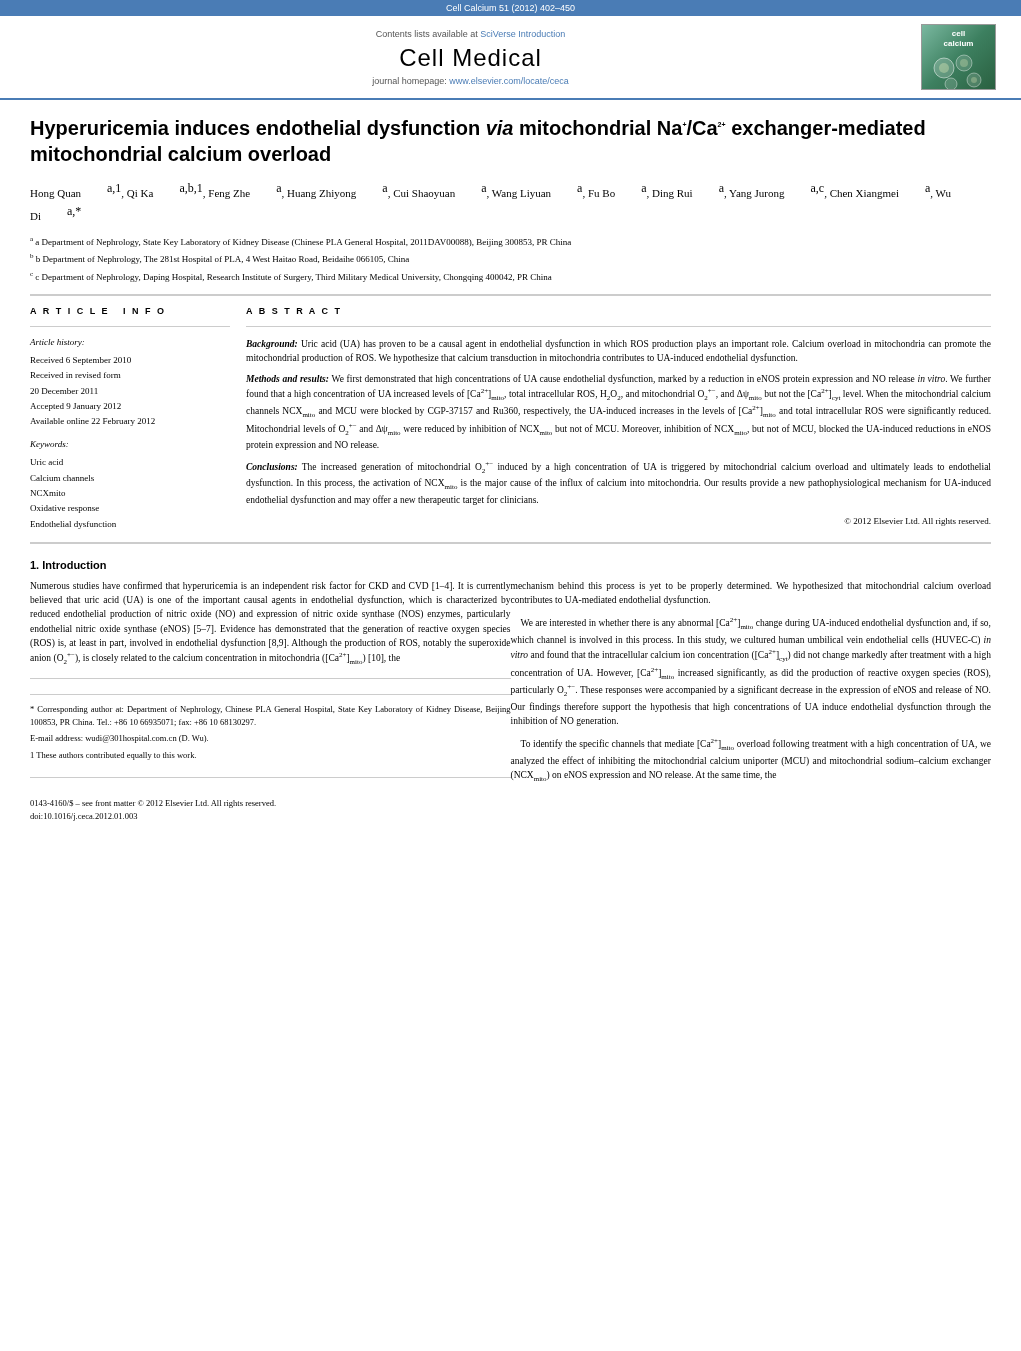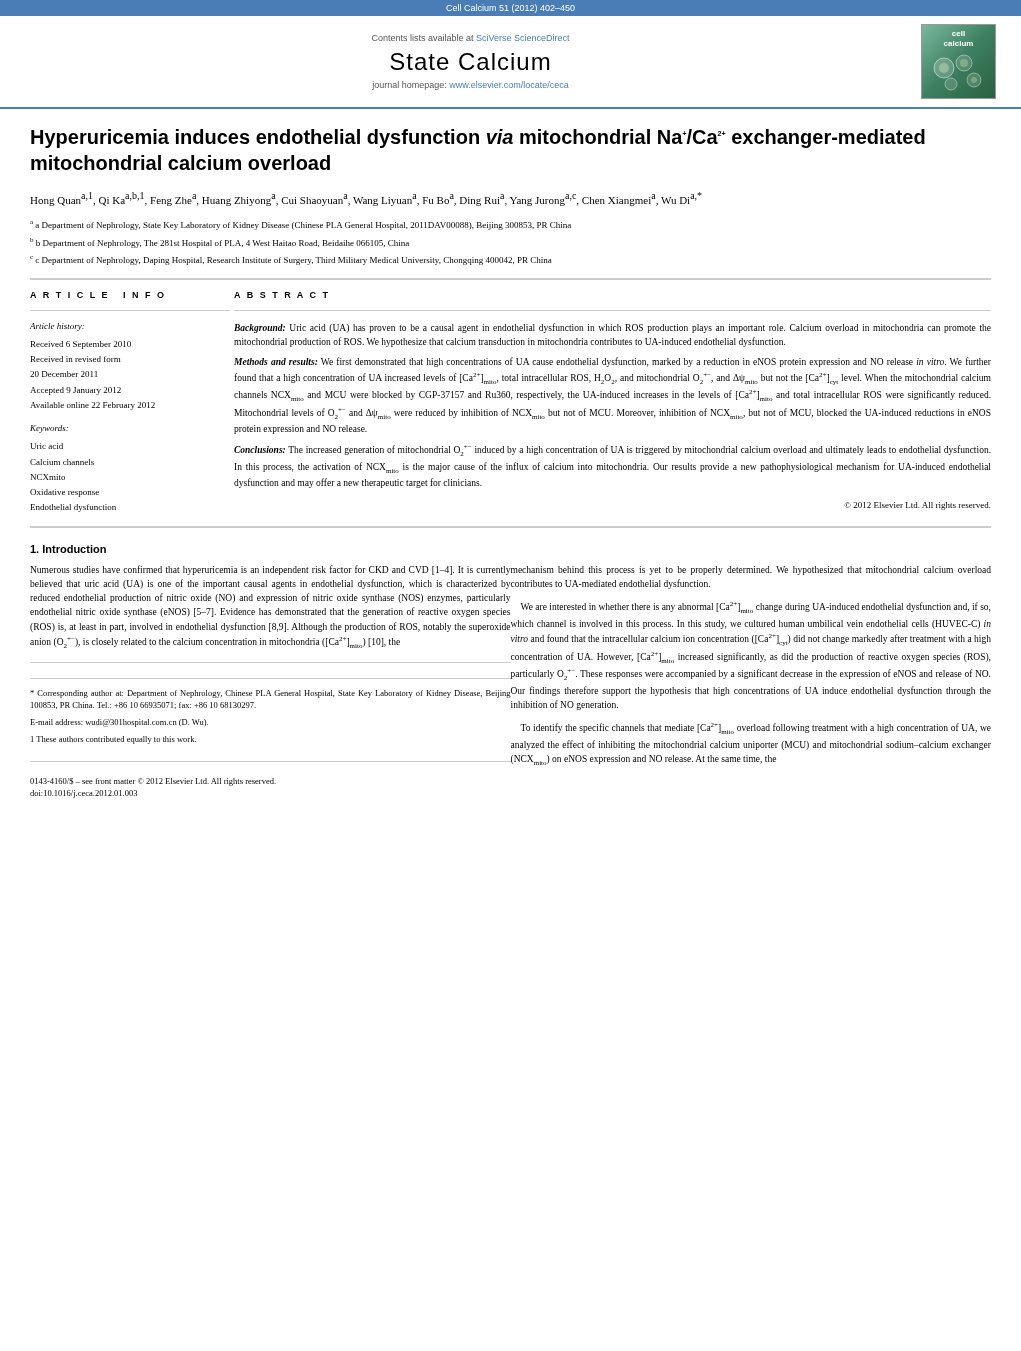"SciVerse ScienceDirect" span.sciverse-link { text: ScienceDirect -> Introduction }
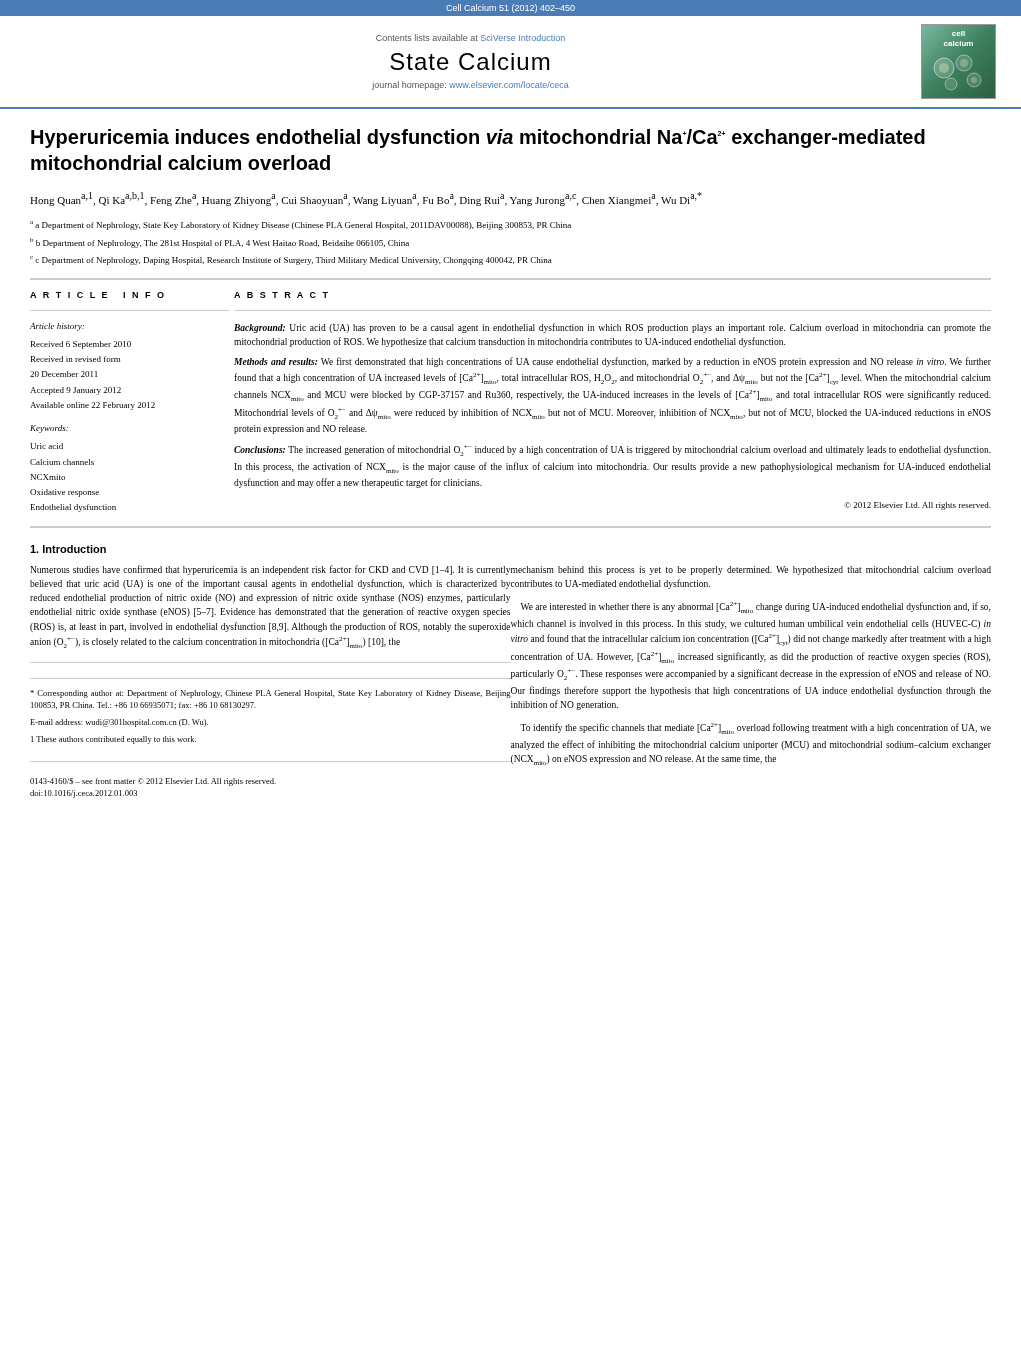"cell" .cc-thumb { height: 75px -> 66px }
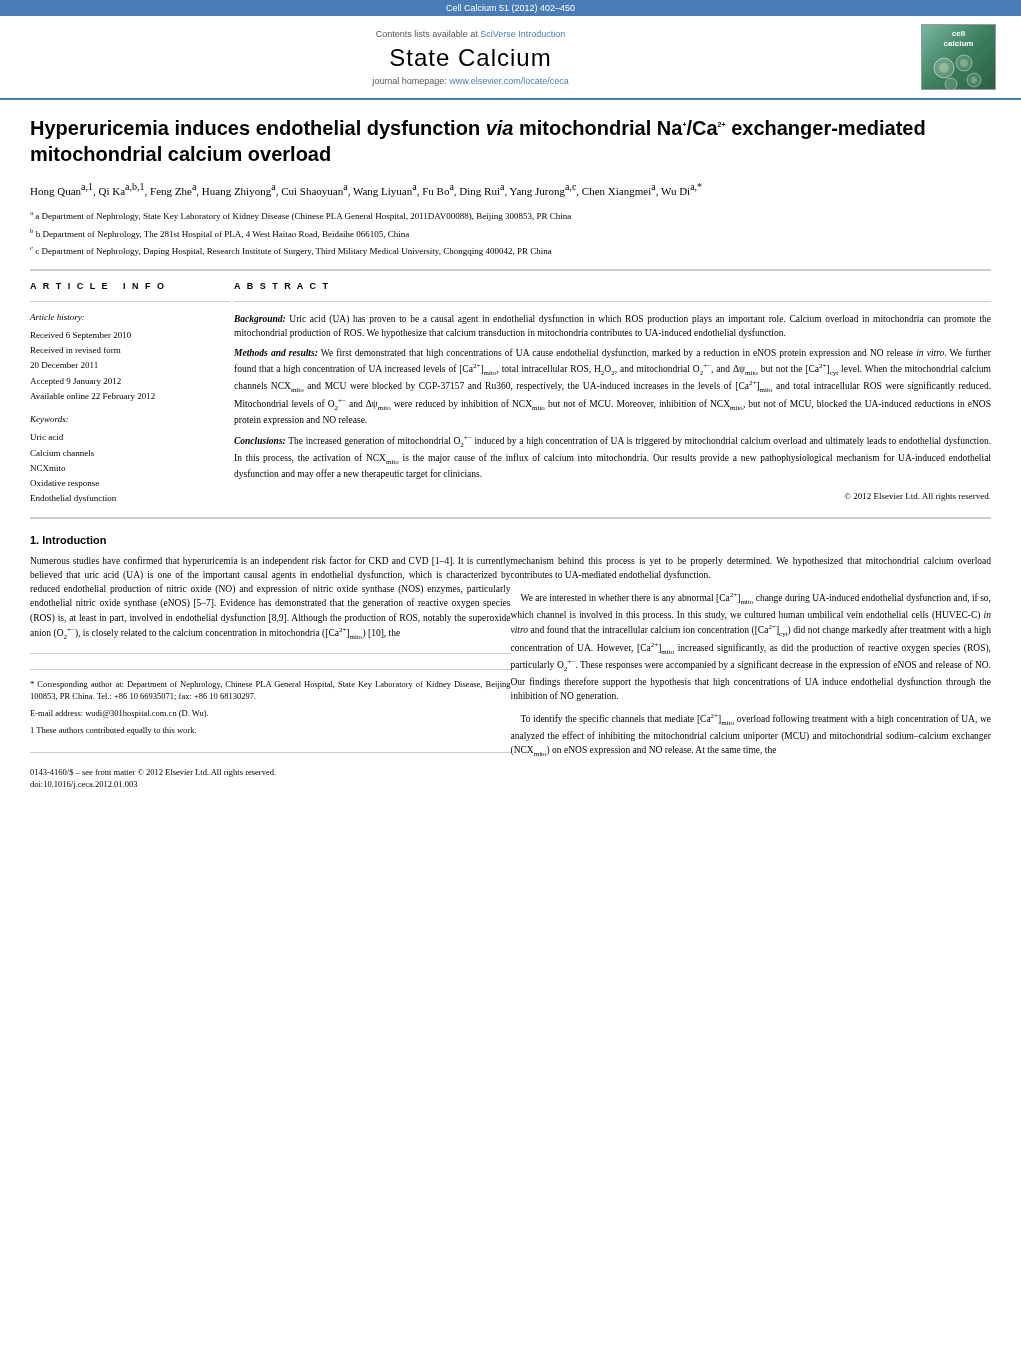"State Calcium" div.journal-title-main { text: State Calcium -> Cell Medical }
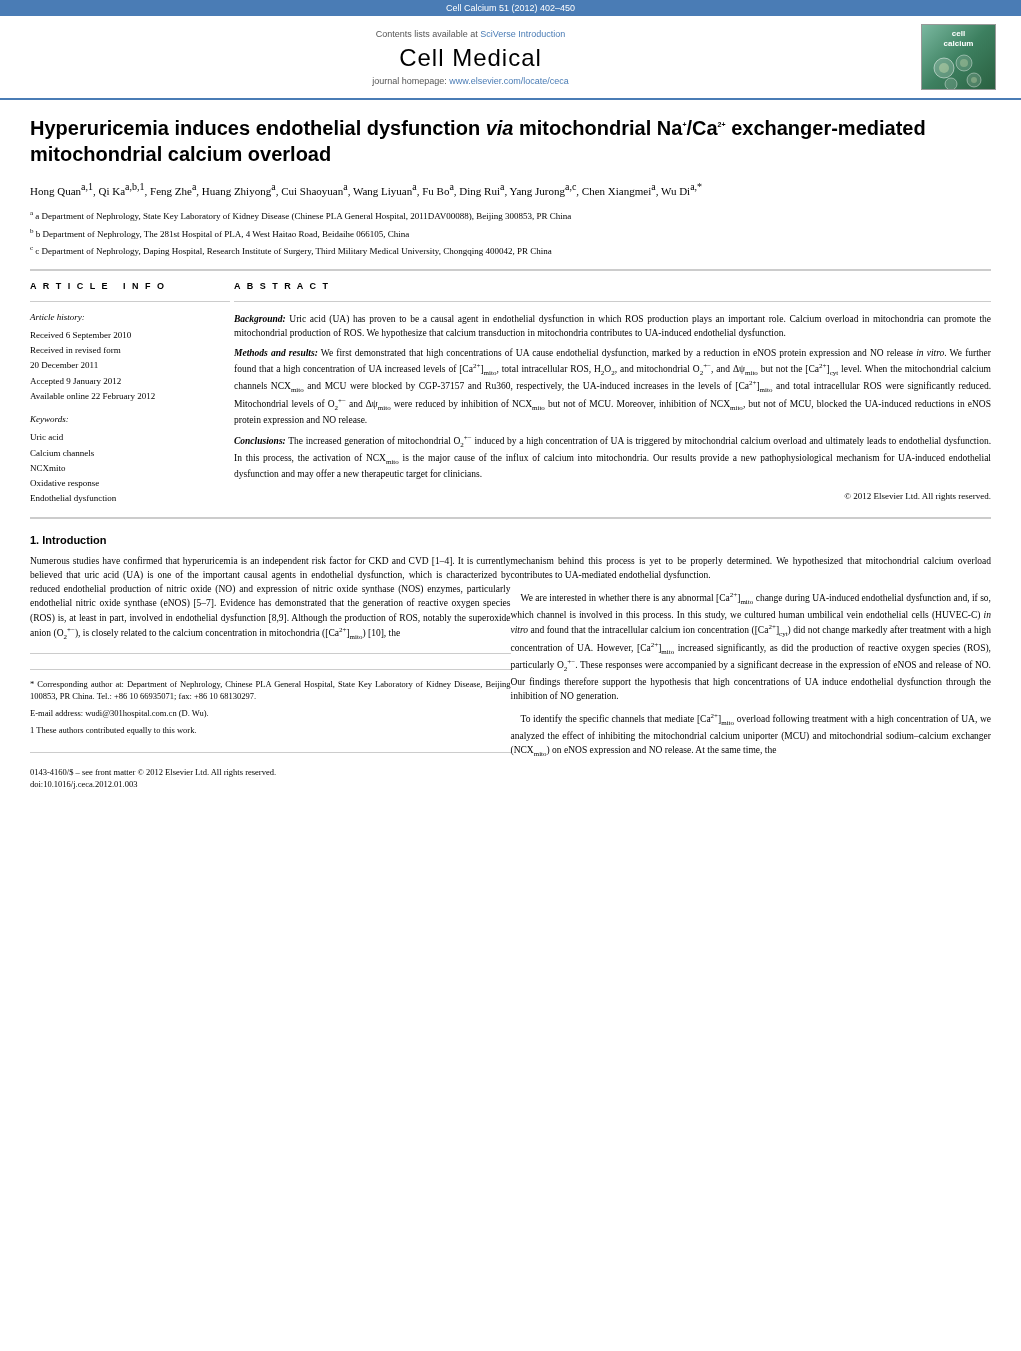"a,1" .author-sup { font-size: 10px -> 12px; margin-left: none -> 26px }
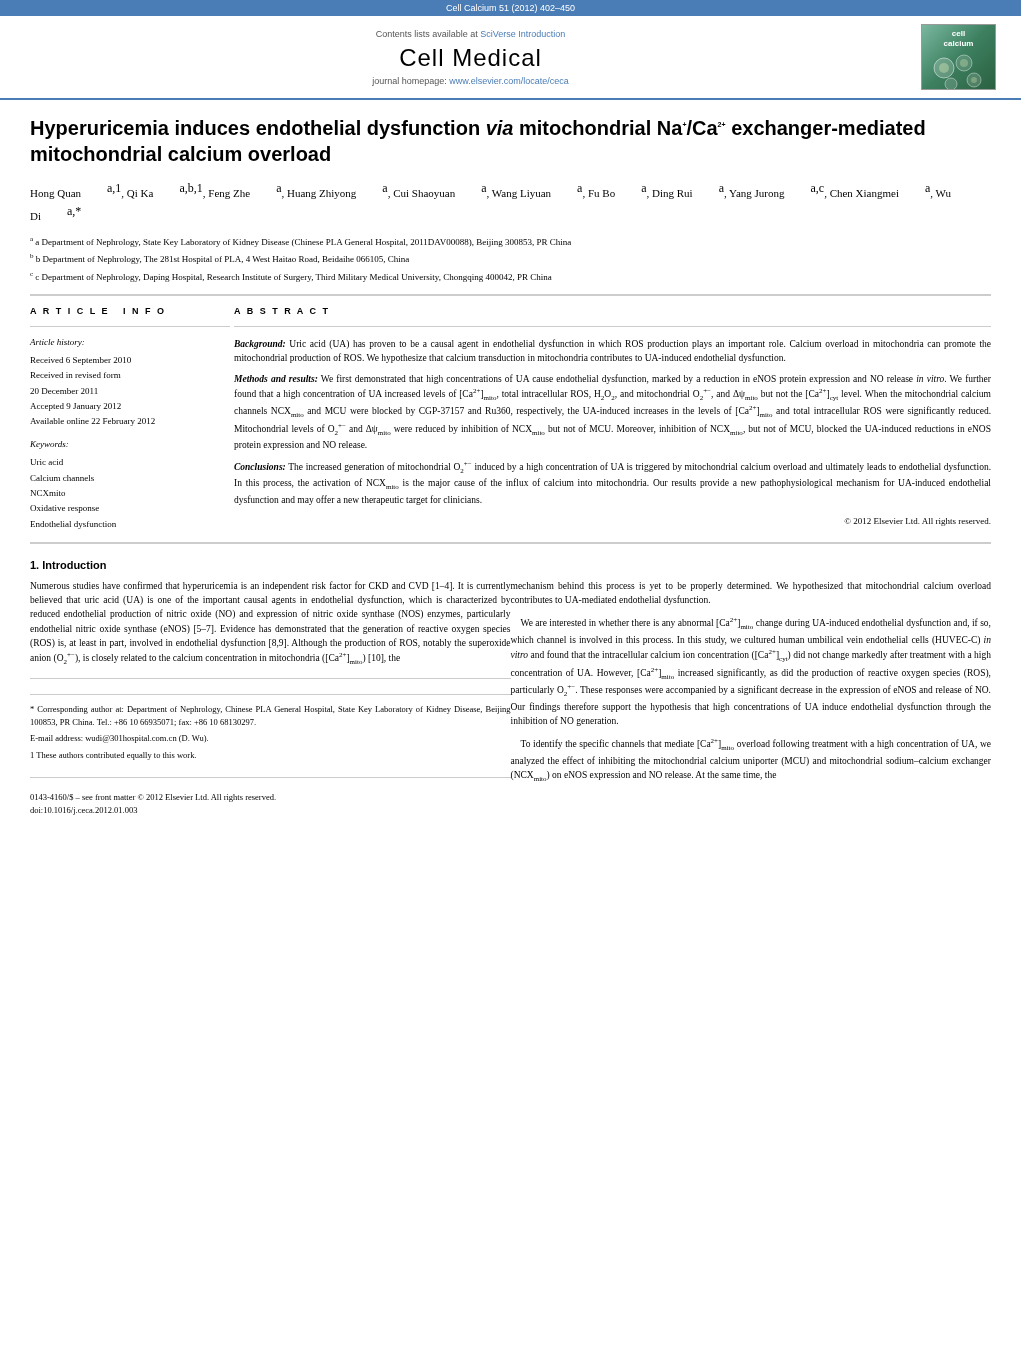"A R T I C" .two-col { gap: 4px -> 16px }
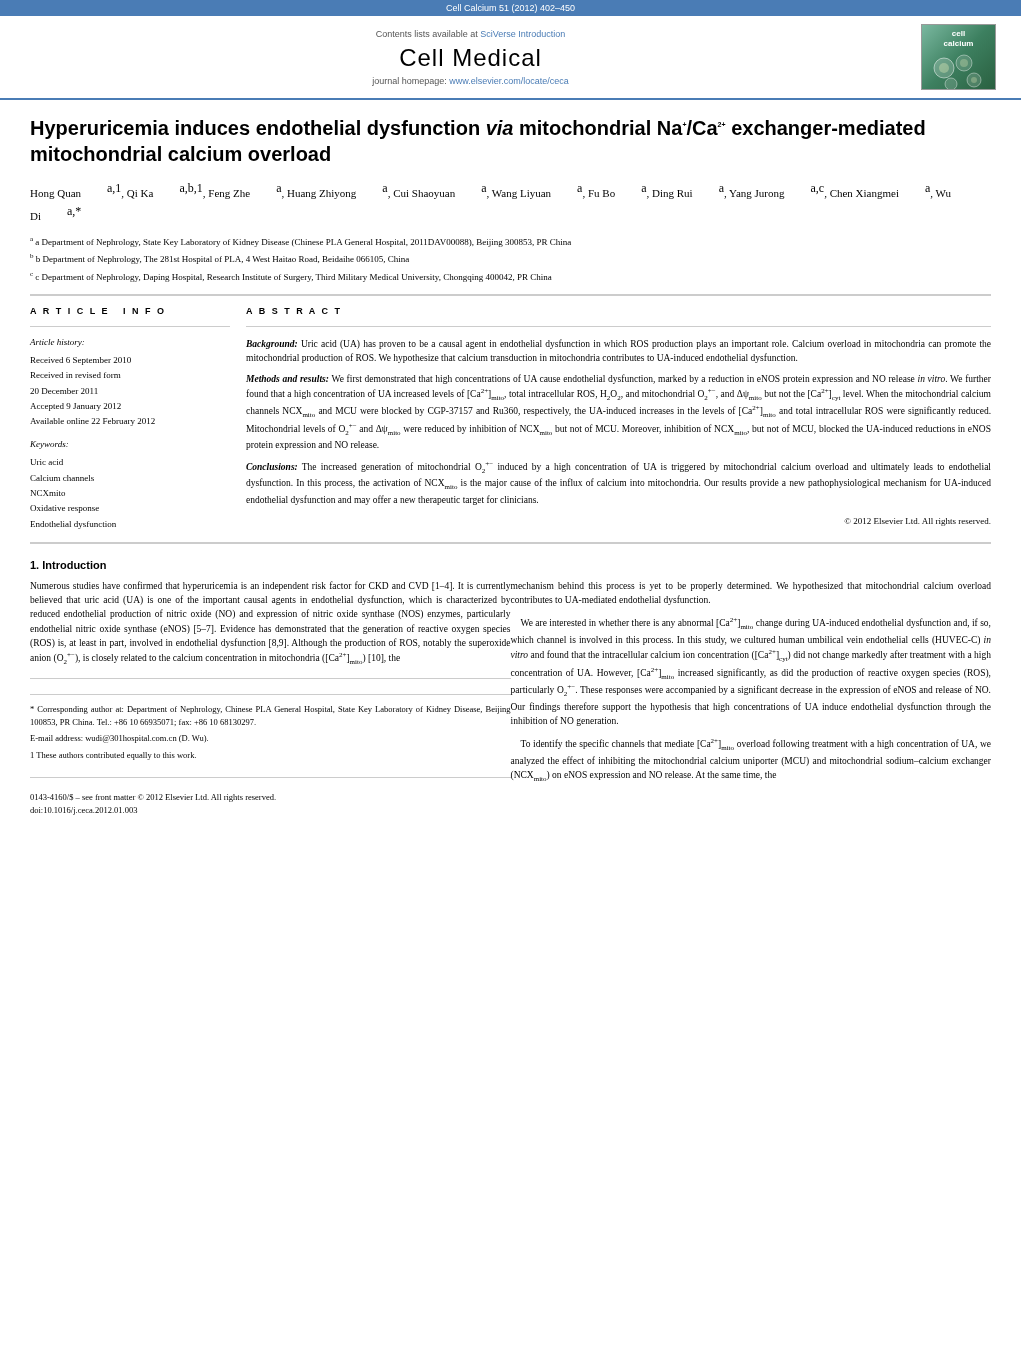"0143-4160/$ – see front matter" .bottom-legal { padding-top: 13px -> 19px }
